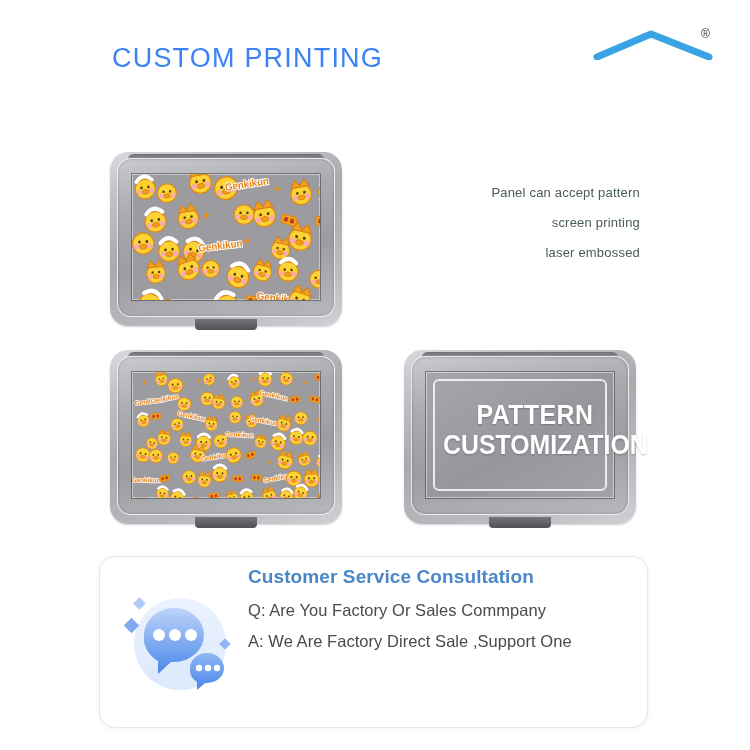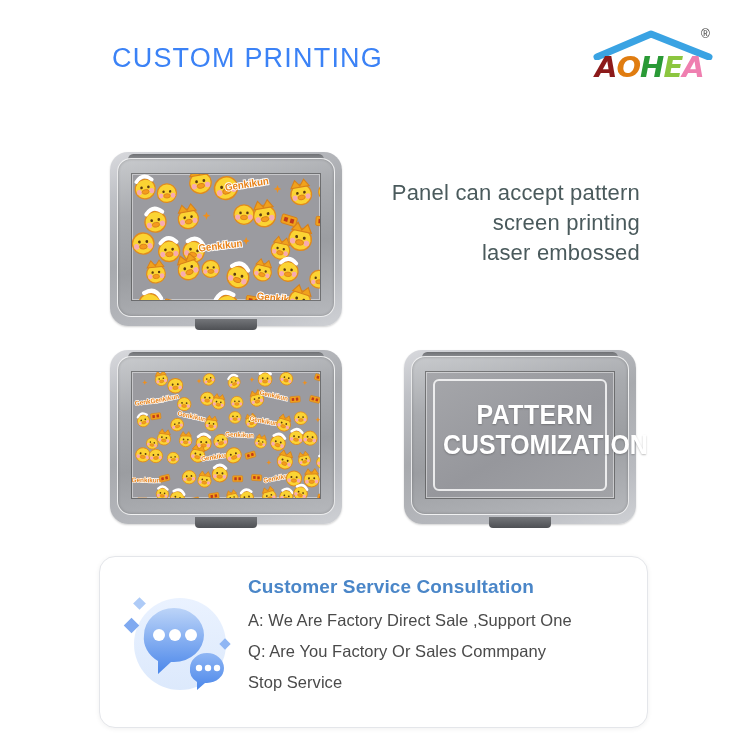"AOHEA" div { html: <div> <span>A</span><span>O</span><span>H</span><span>E</span><span>A</span> </div> -> none }
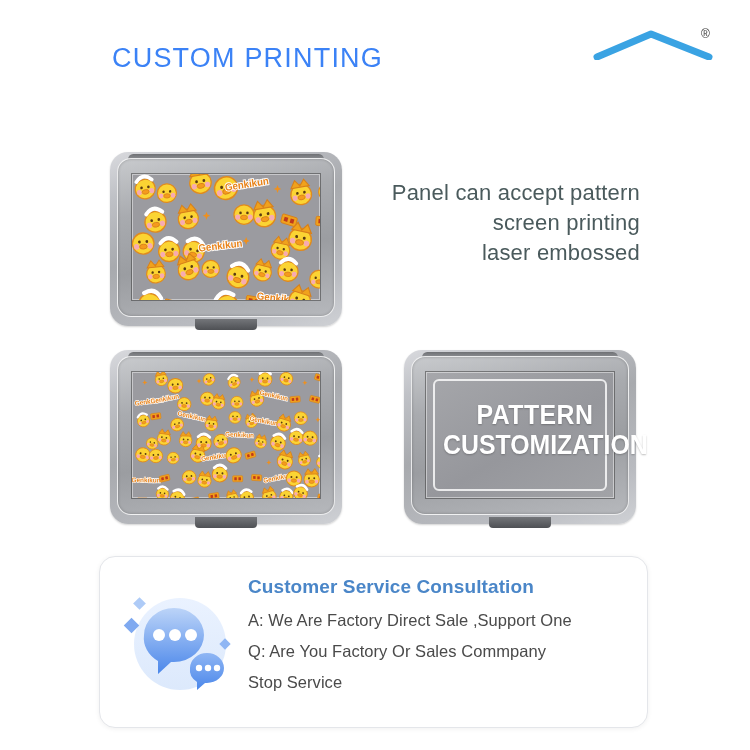"Panel can accept pattern" #desc { font-size: 22px -> 13px }
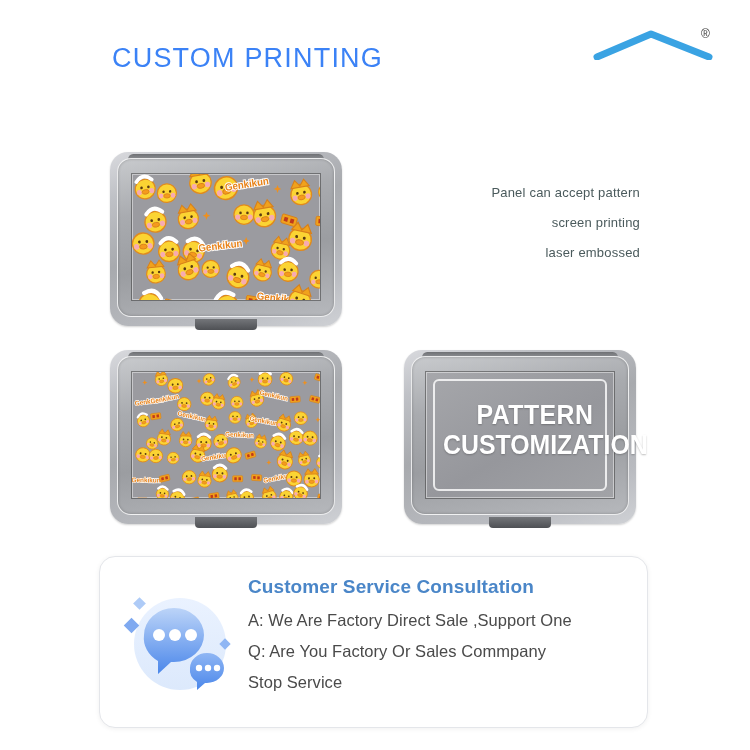"Customer Service Consultation" #qa-body { top: 17px -> 7px }
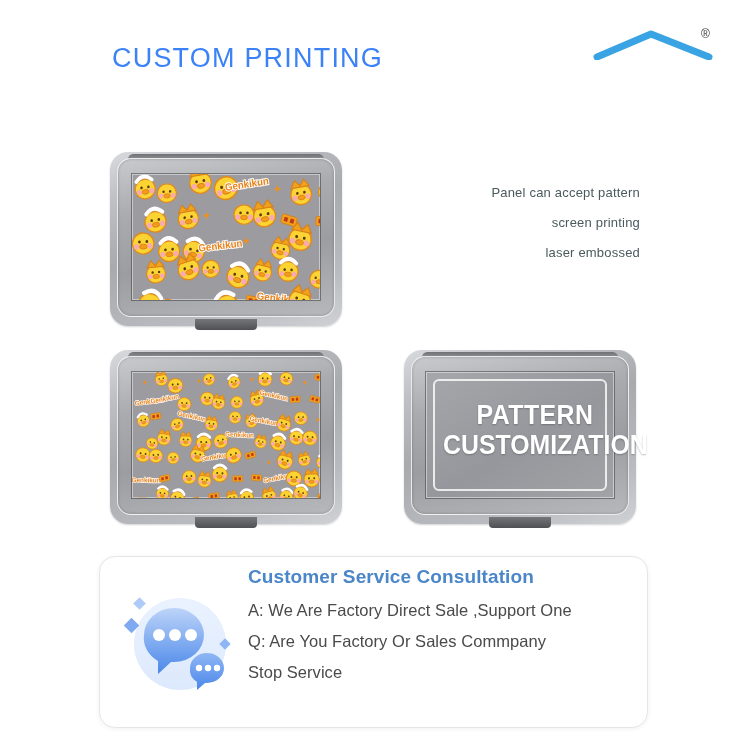"A: We Are Factory Direct" div.qa-line { order: before "Q: Are You Factory Or" -> after "Q: Are You Factory Or" }
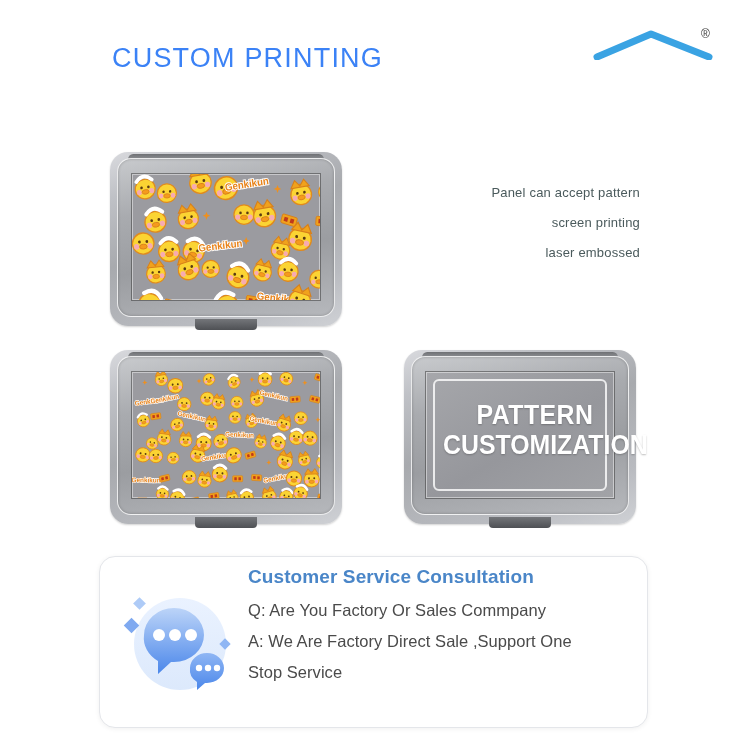"Stop Service" div.qa-line { html: <div>Stop Service</div> -> none }
